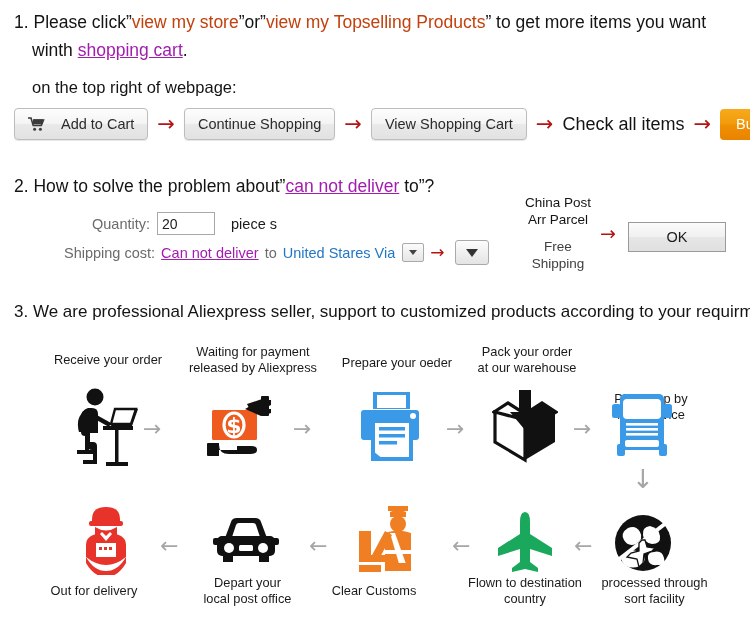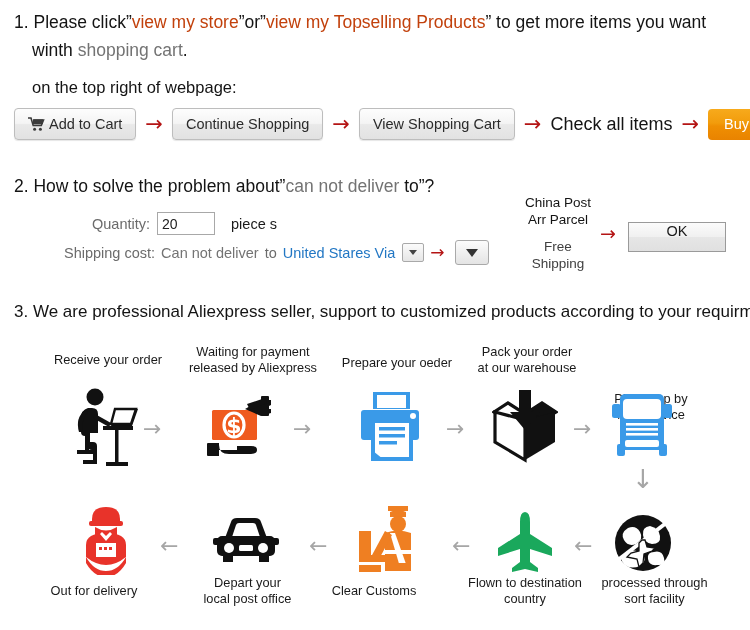"shopping cart" .red { color: #737373 -> #a21caf; text-decoration: none -> underline }
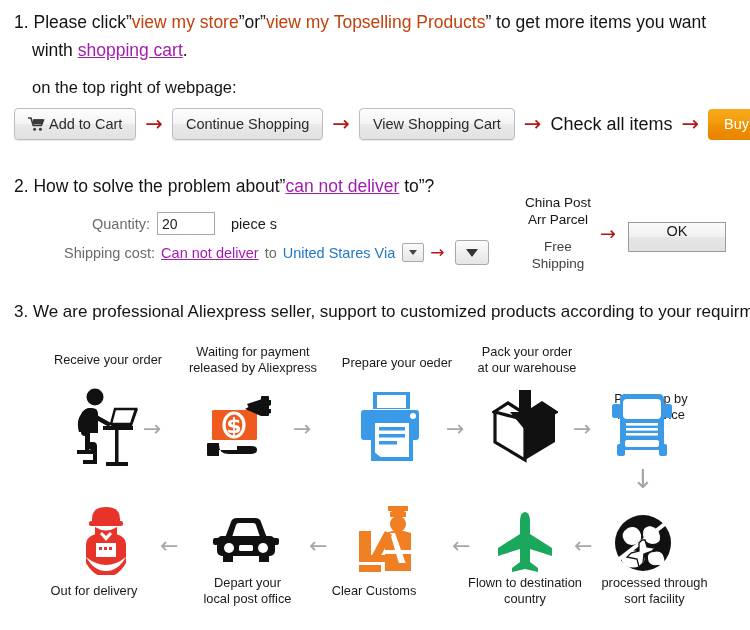"Add to Cart" .gbtn { gap: 4px -> 16px }
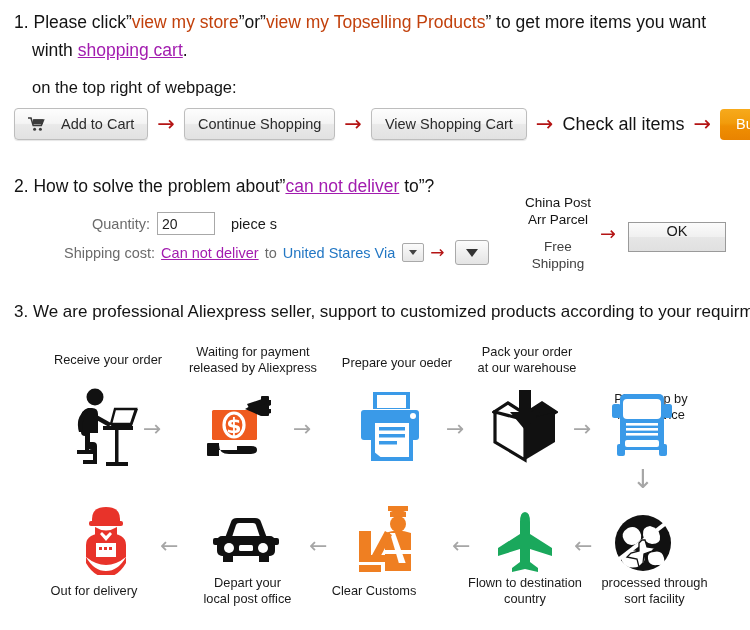"OK" #ok-btn { align-items: flex-start -> center }
